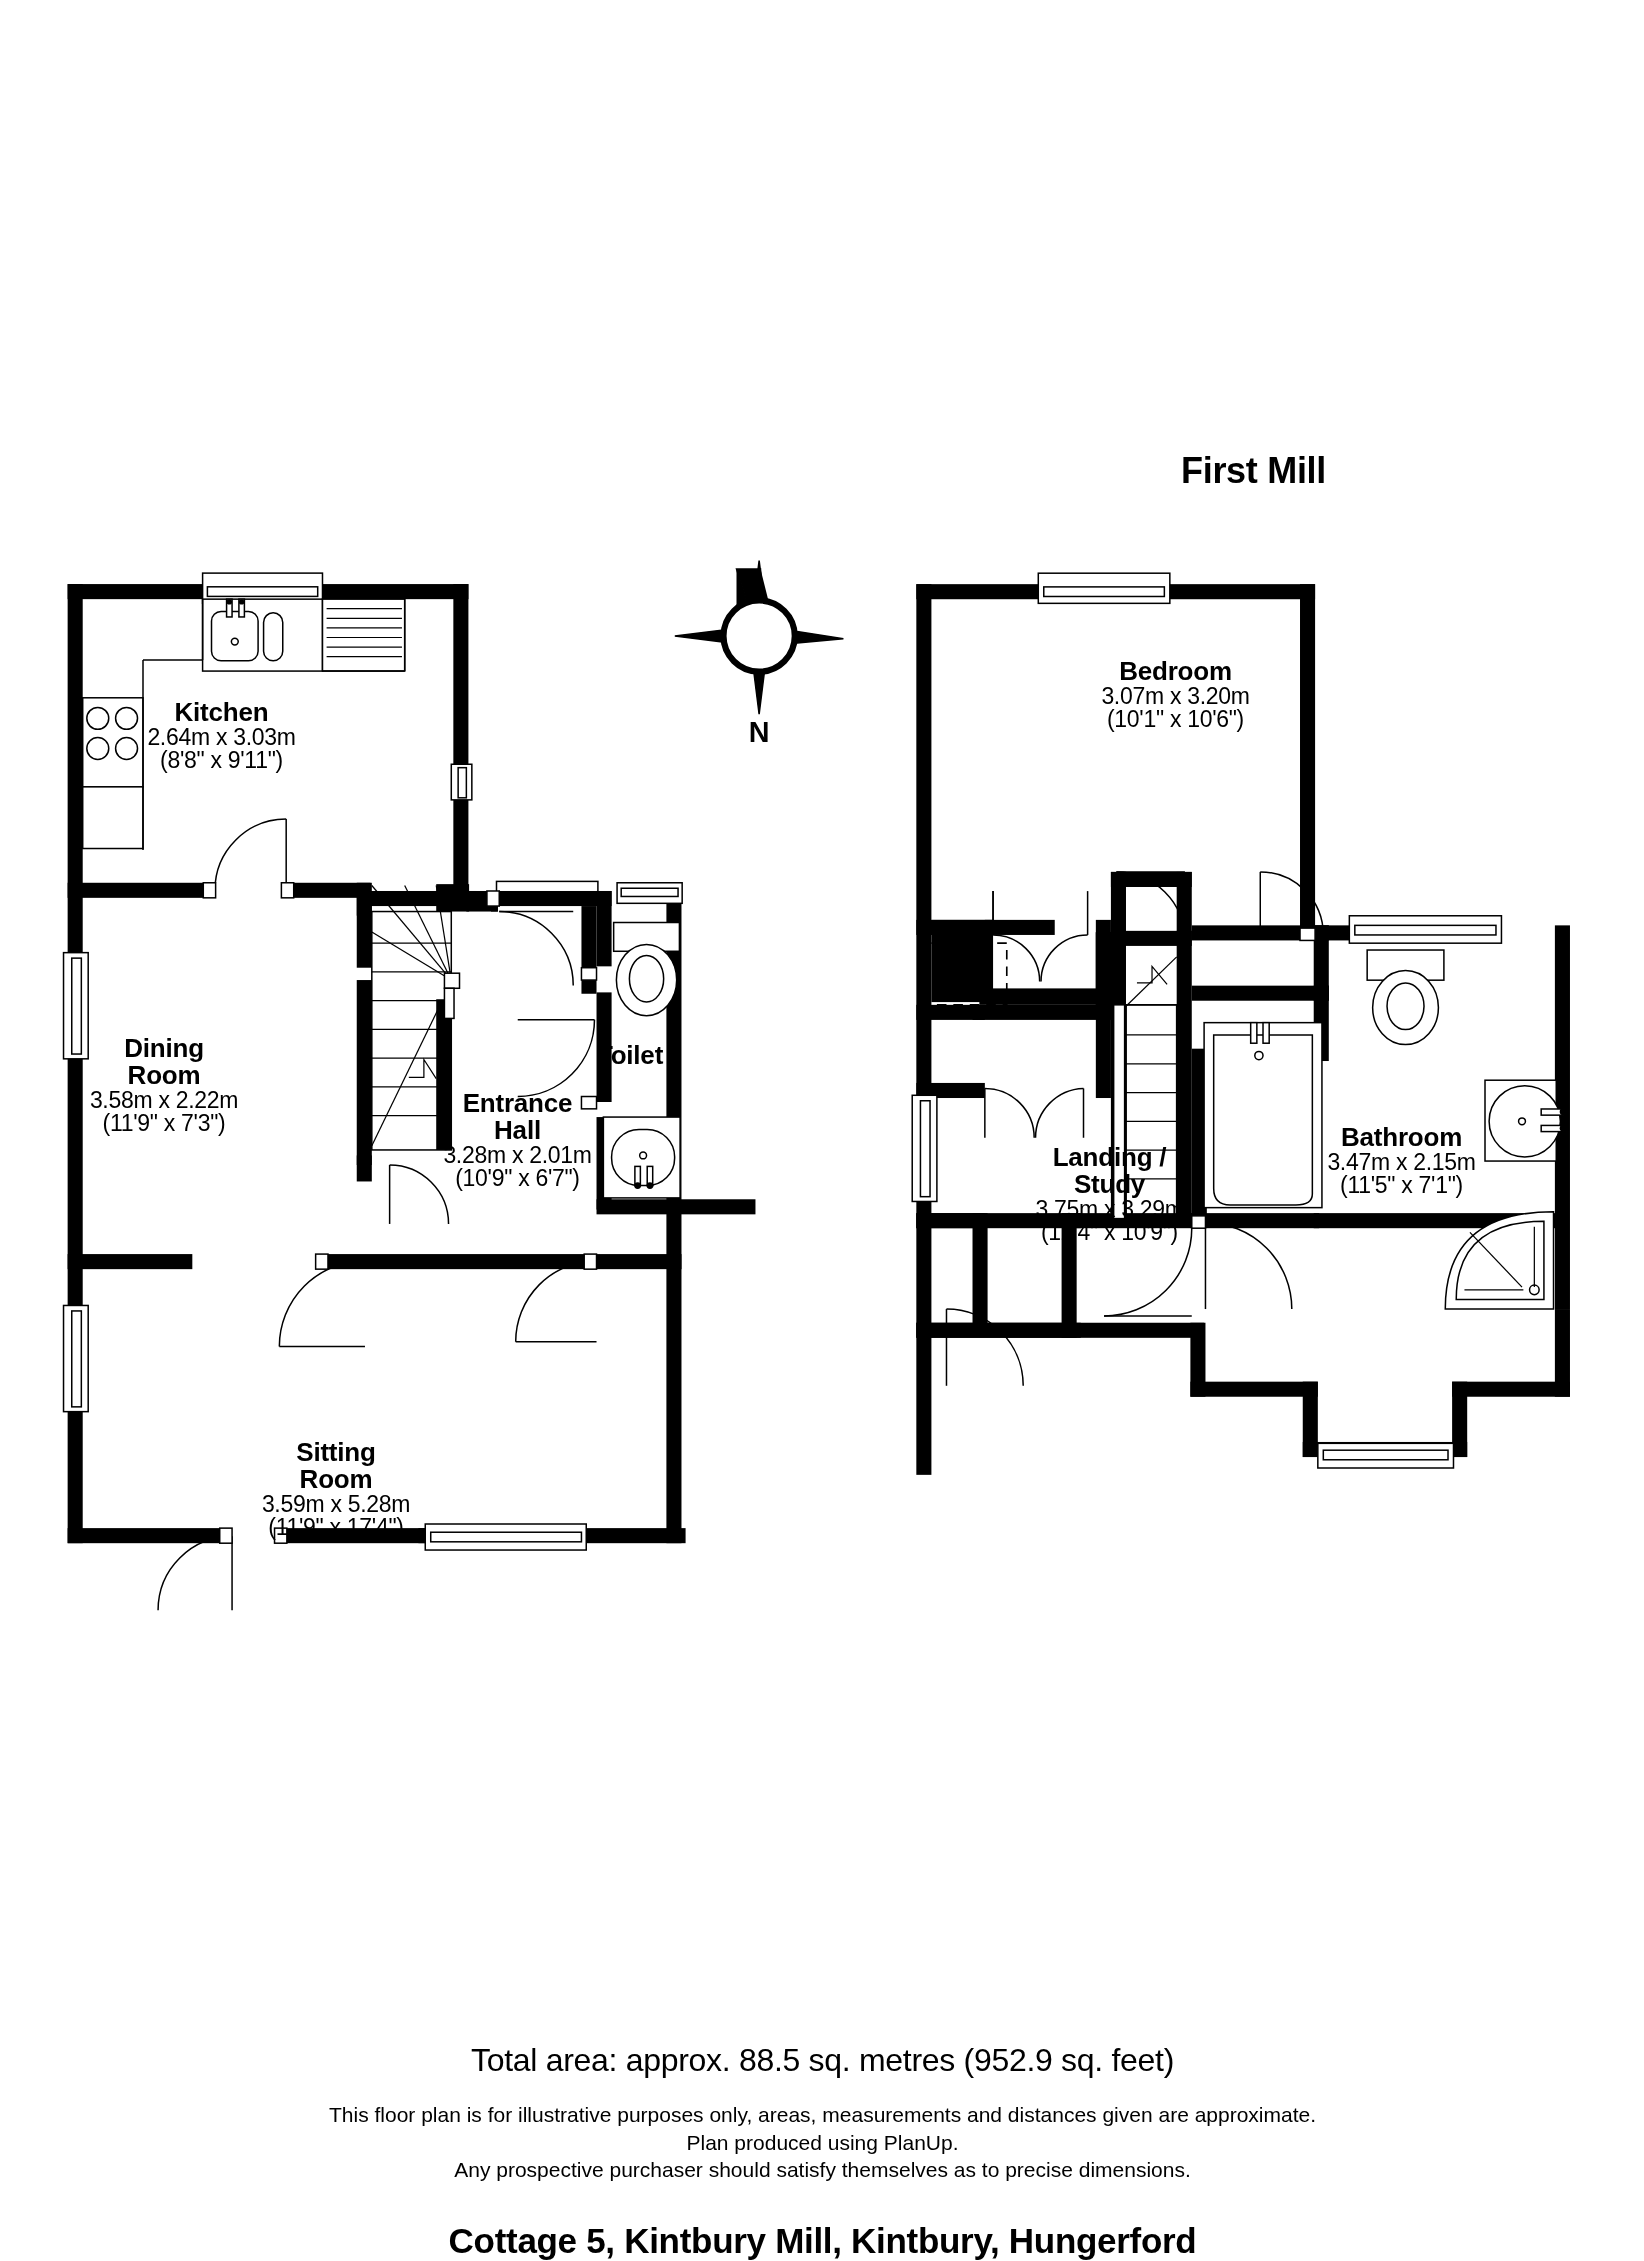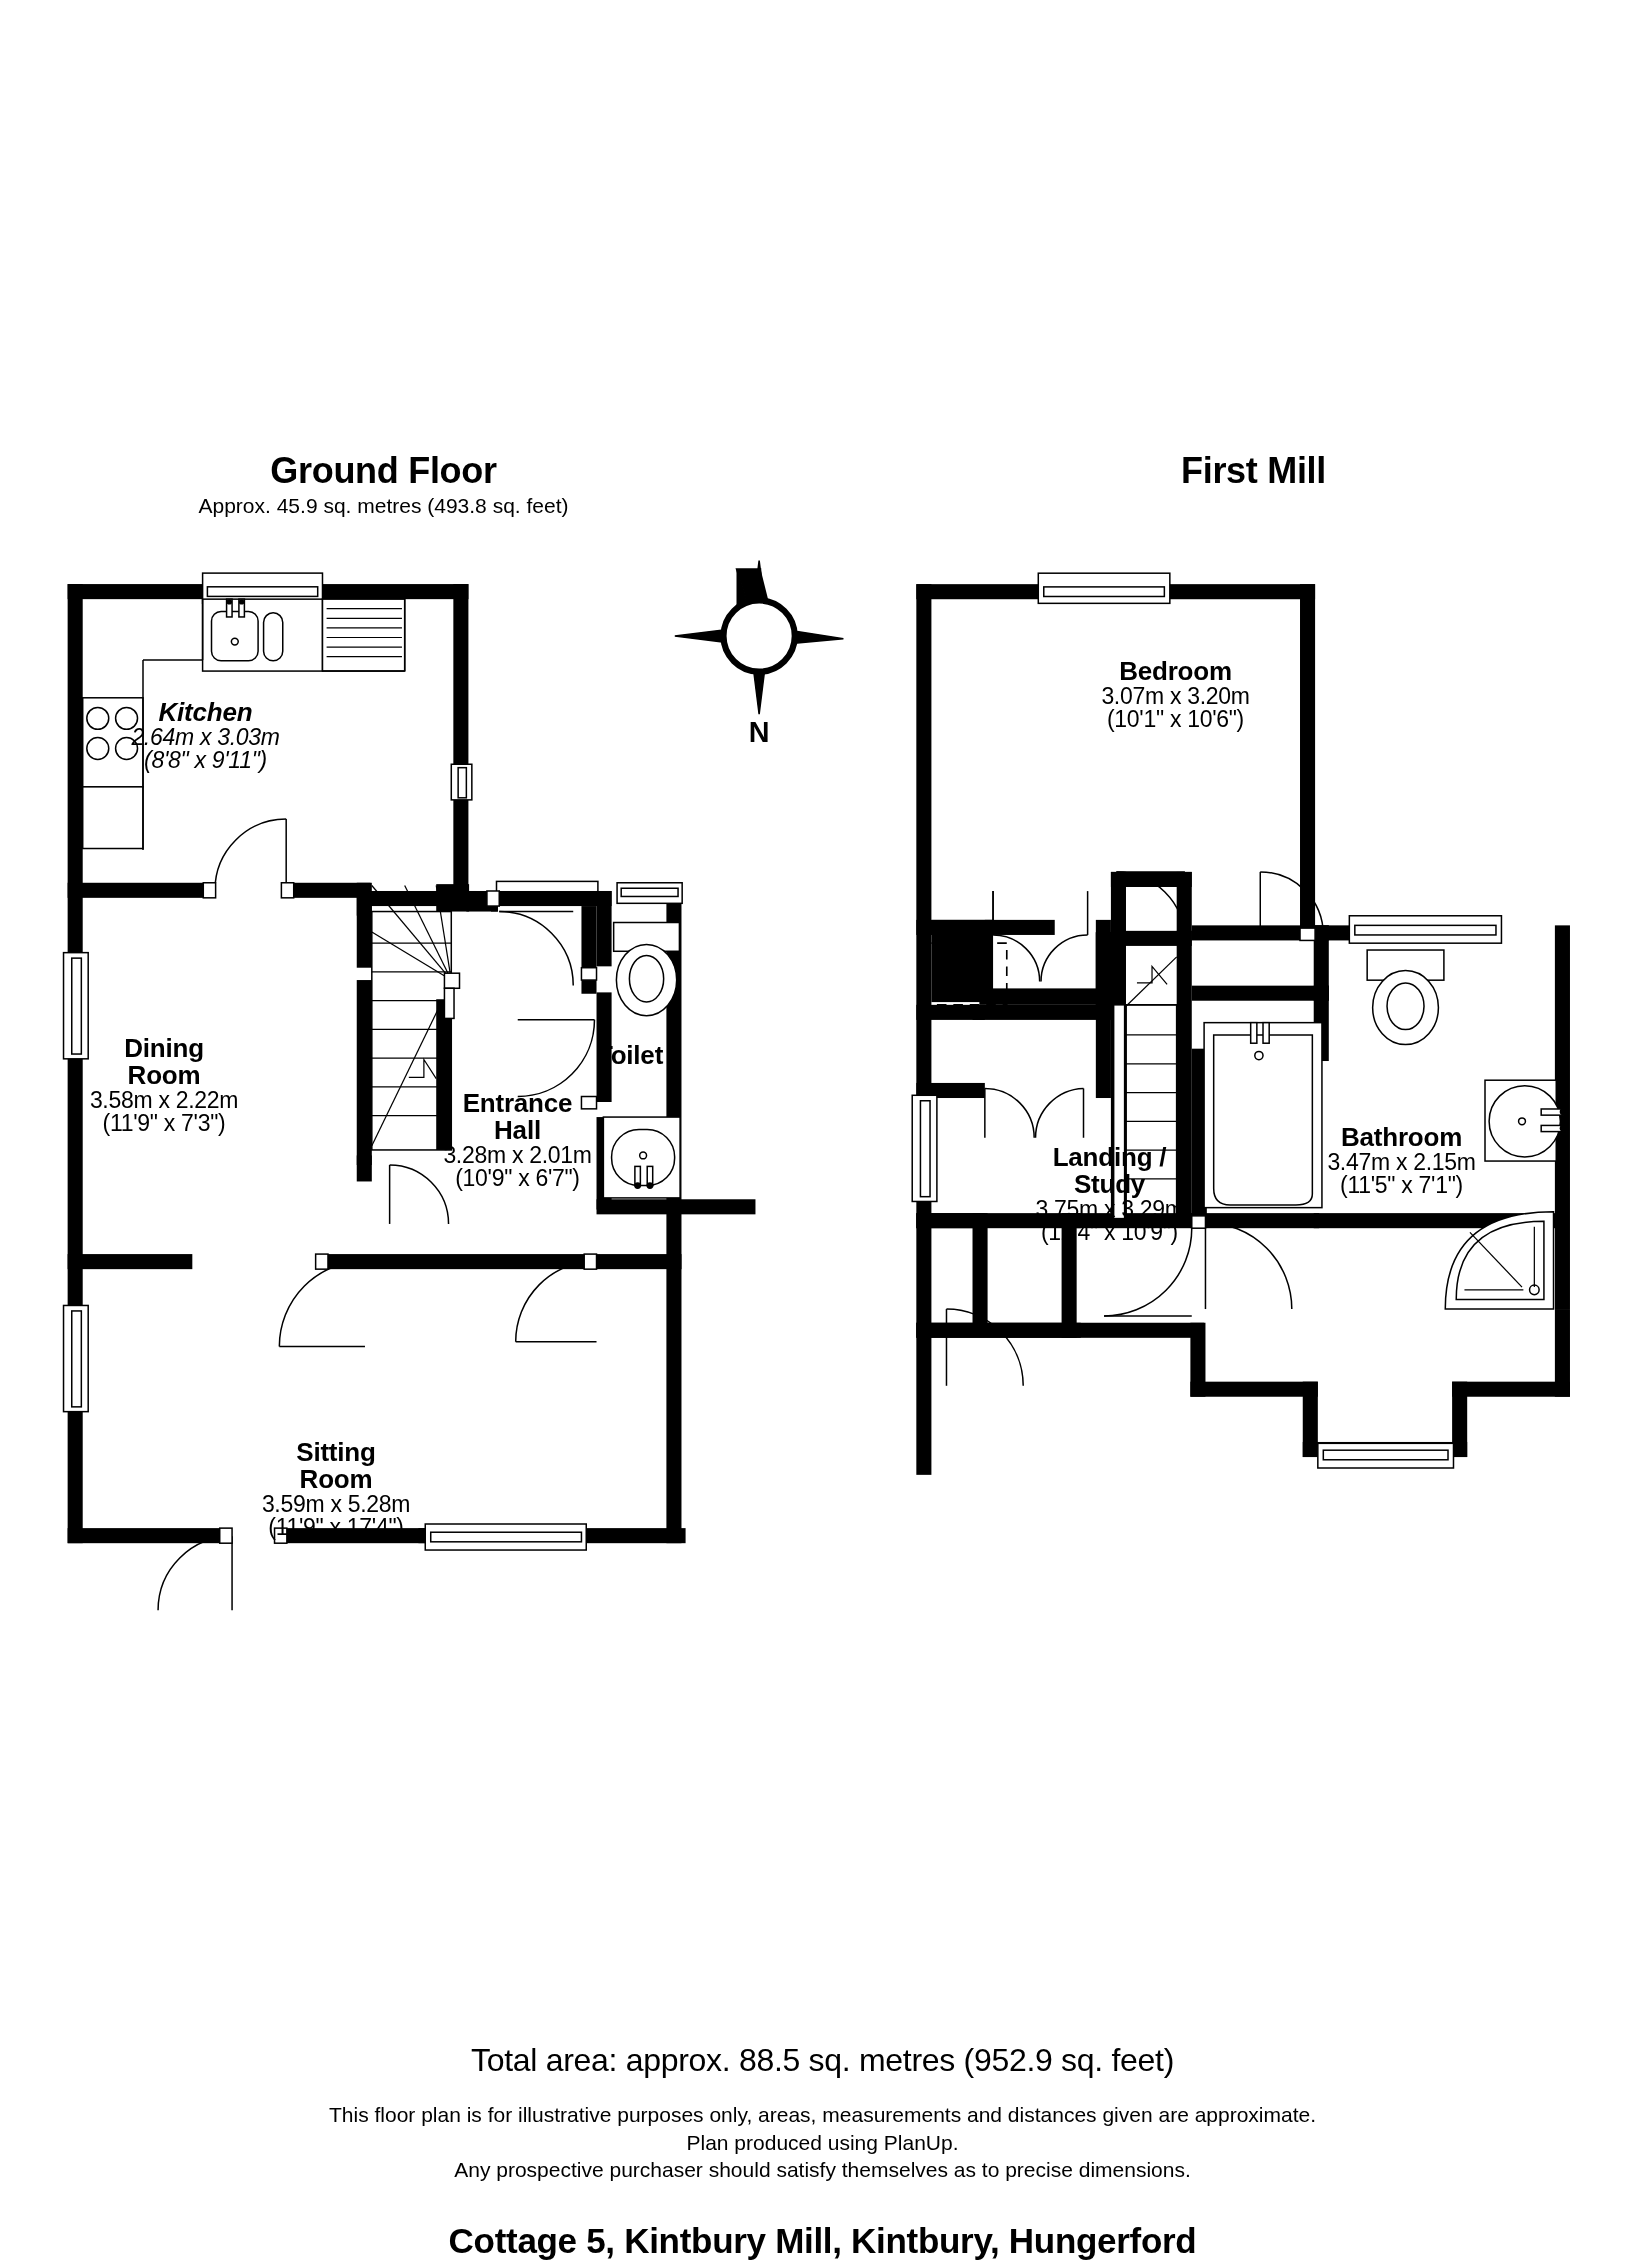"Ground Floor" div.floor-head { html: <div> <div>Ground Floor</div> <div>Approx. 45.9 sq. metres (493.8 sq. feet)</div> </div> -> none }
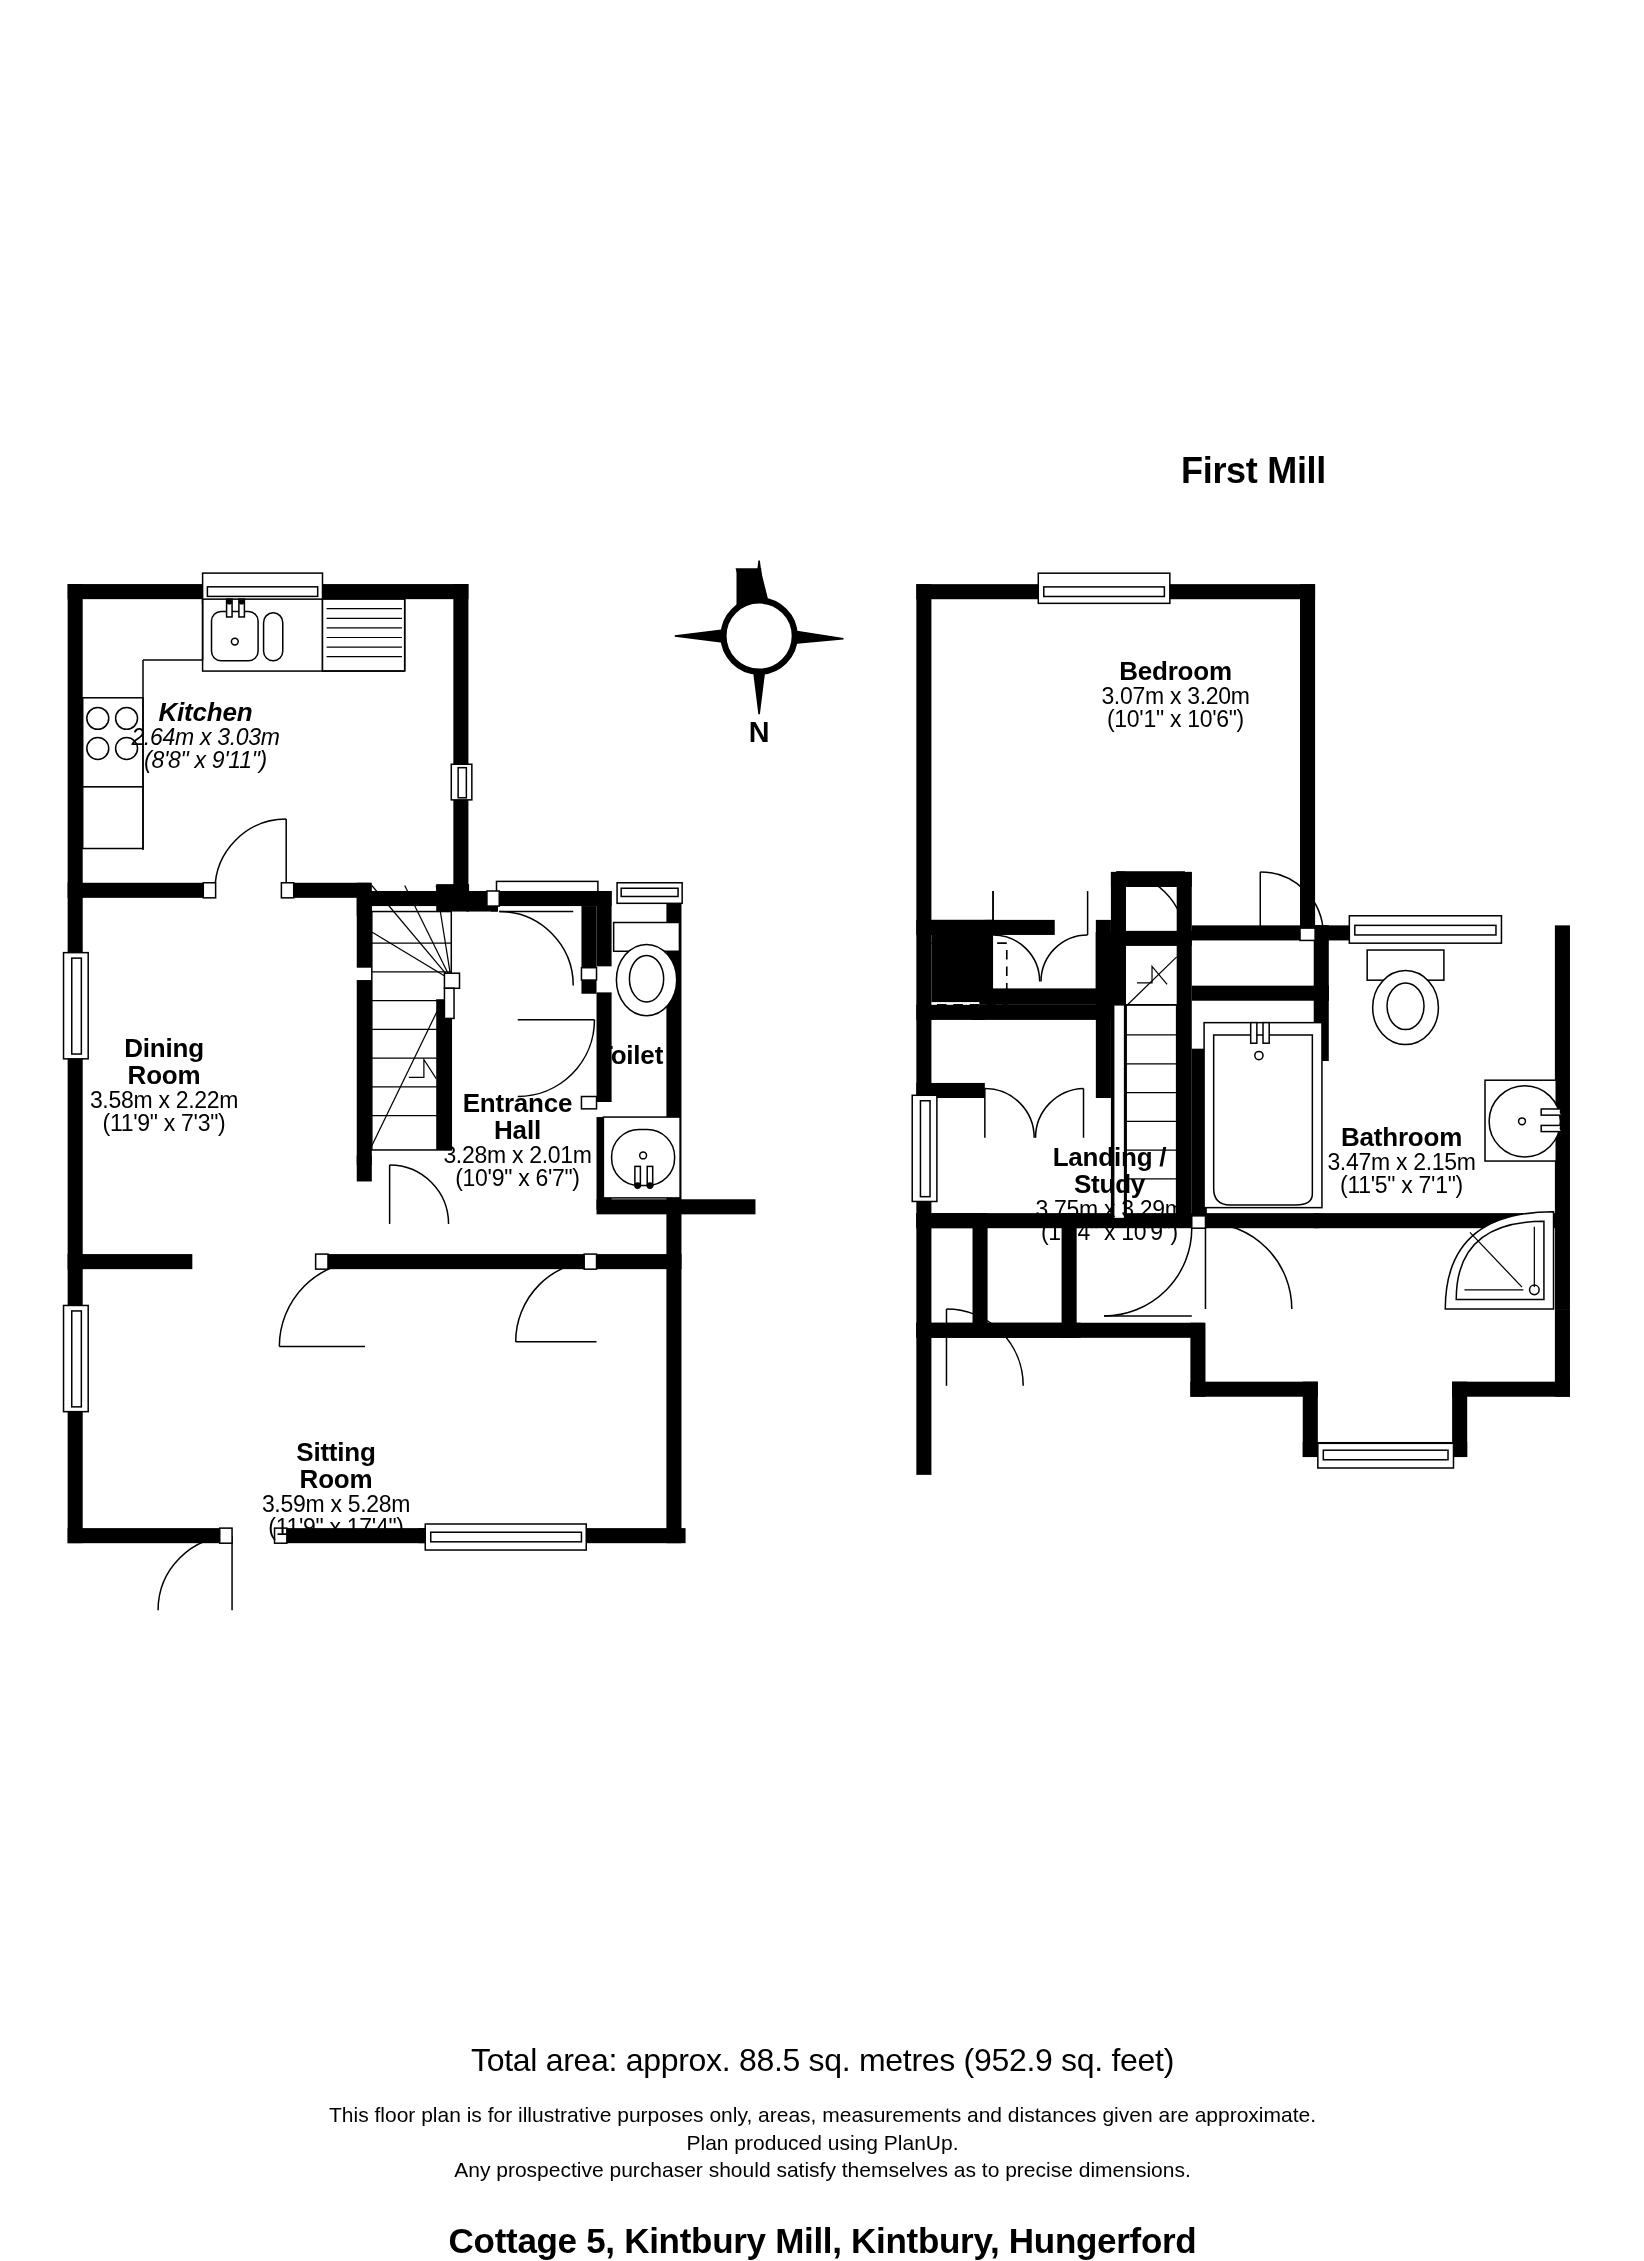"Kitchen" #lbl-kitchen { font-style: italic -> none; left: 48px -> 64px }
